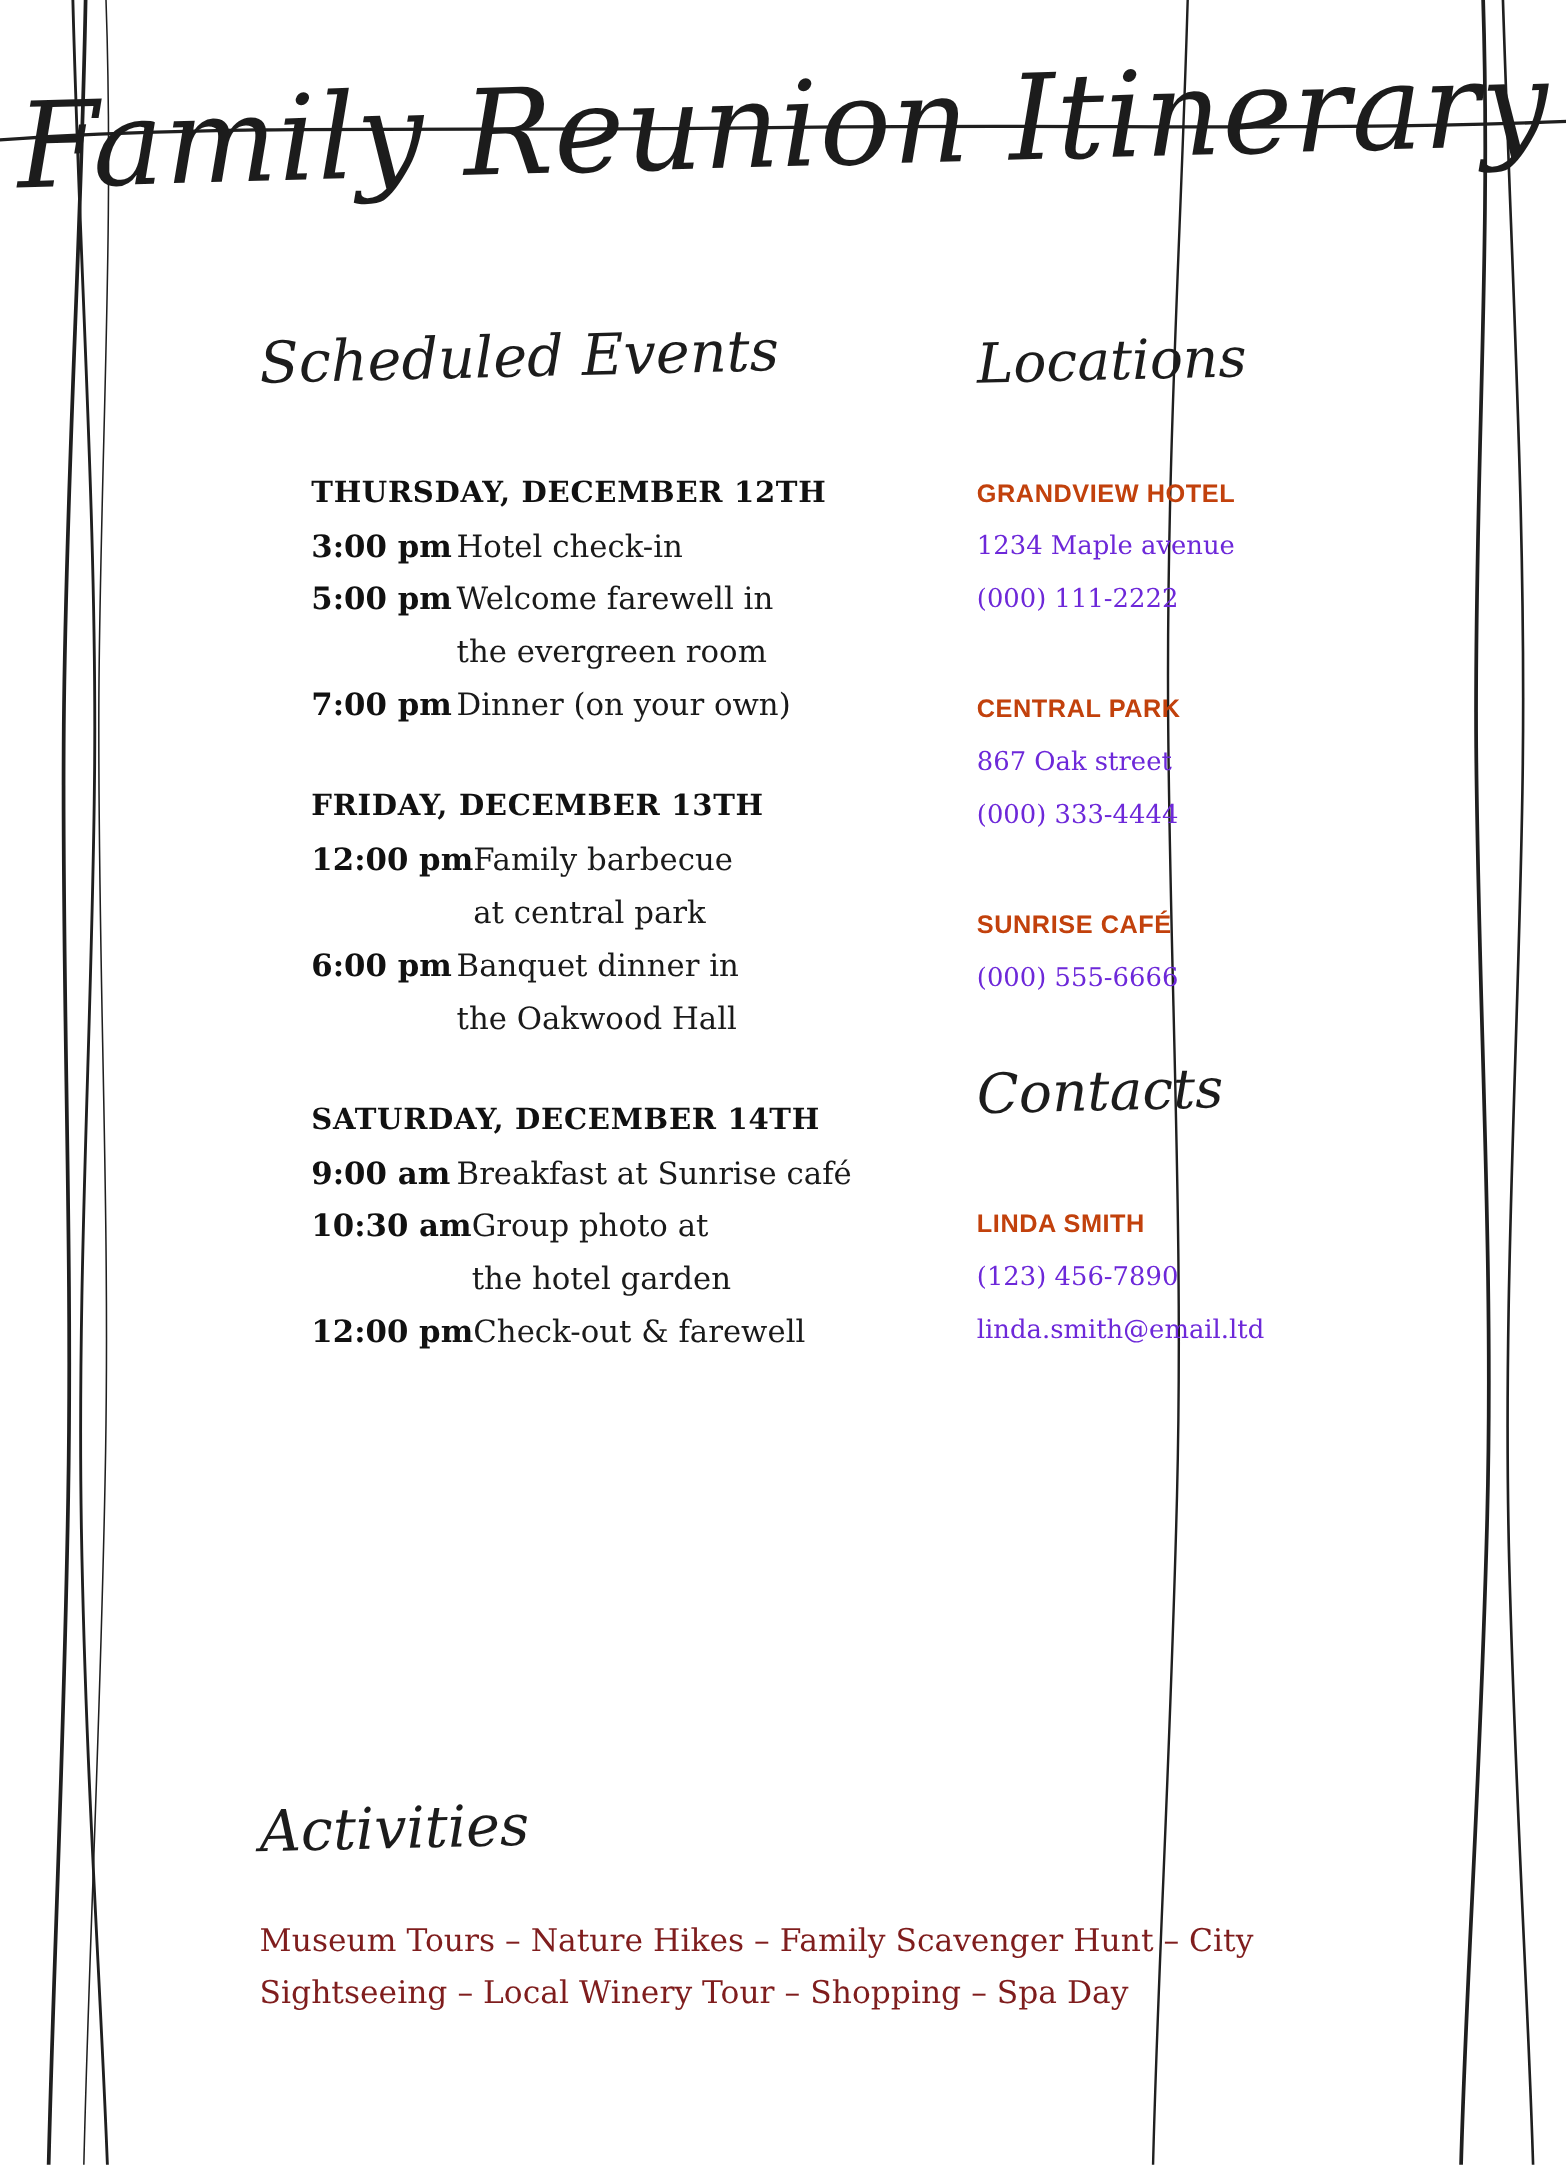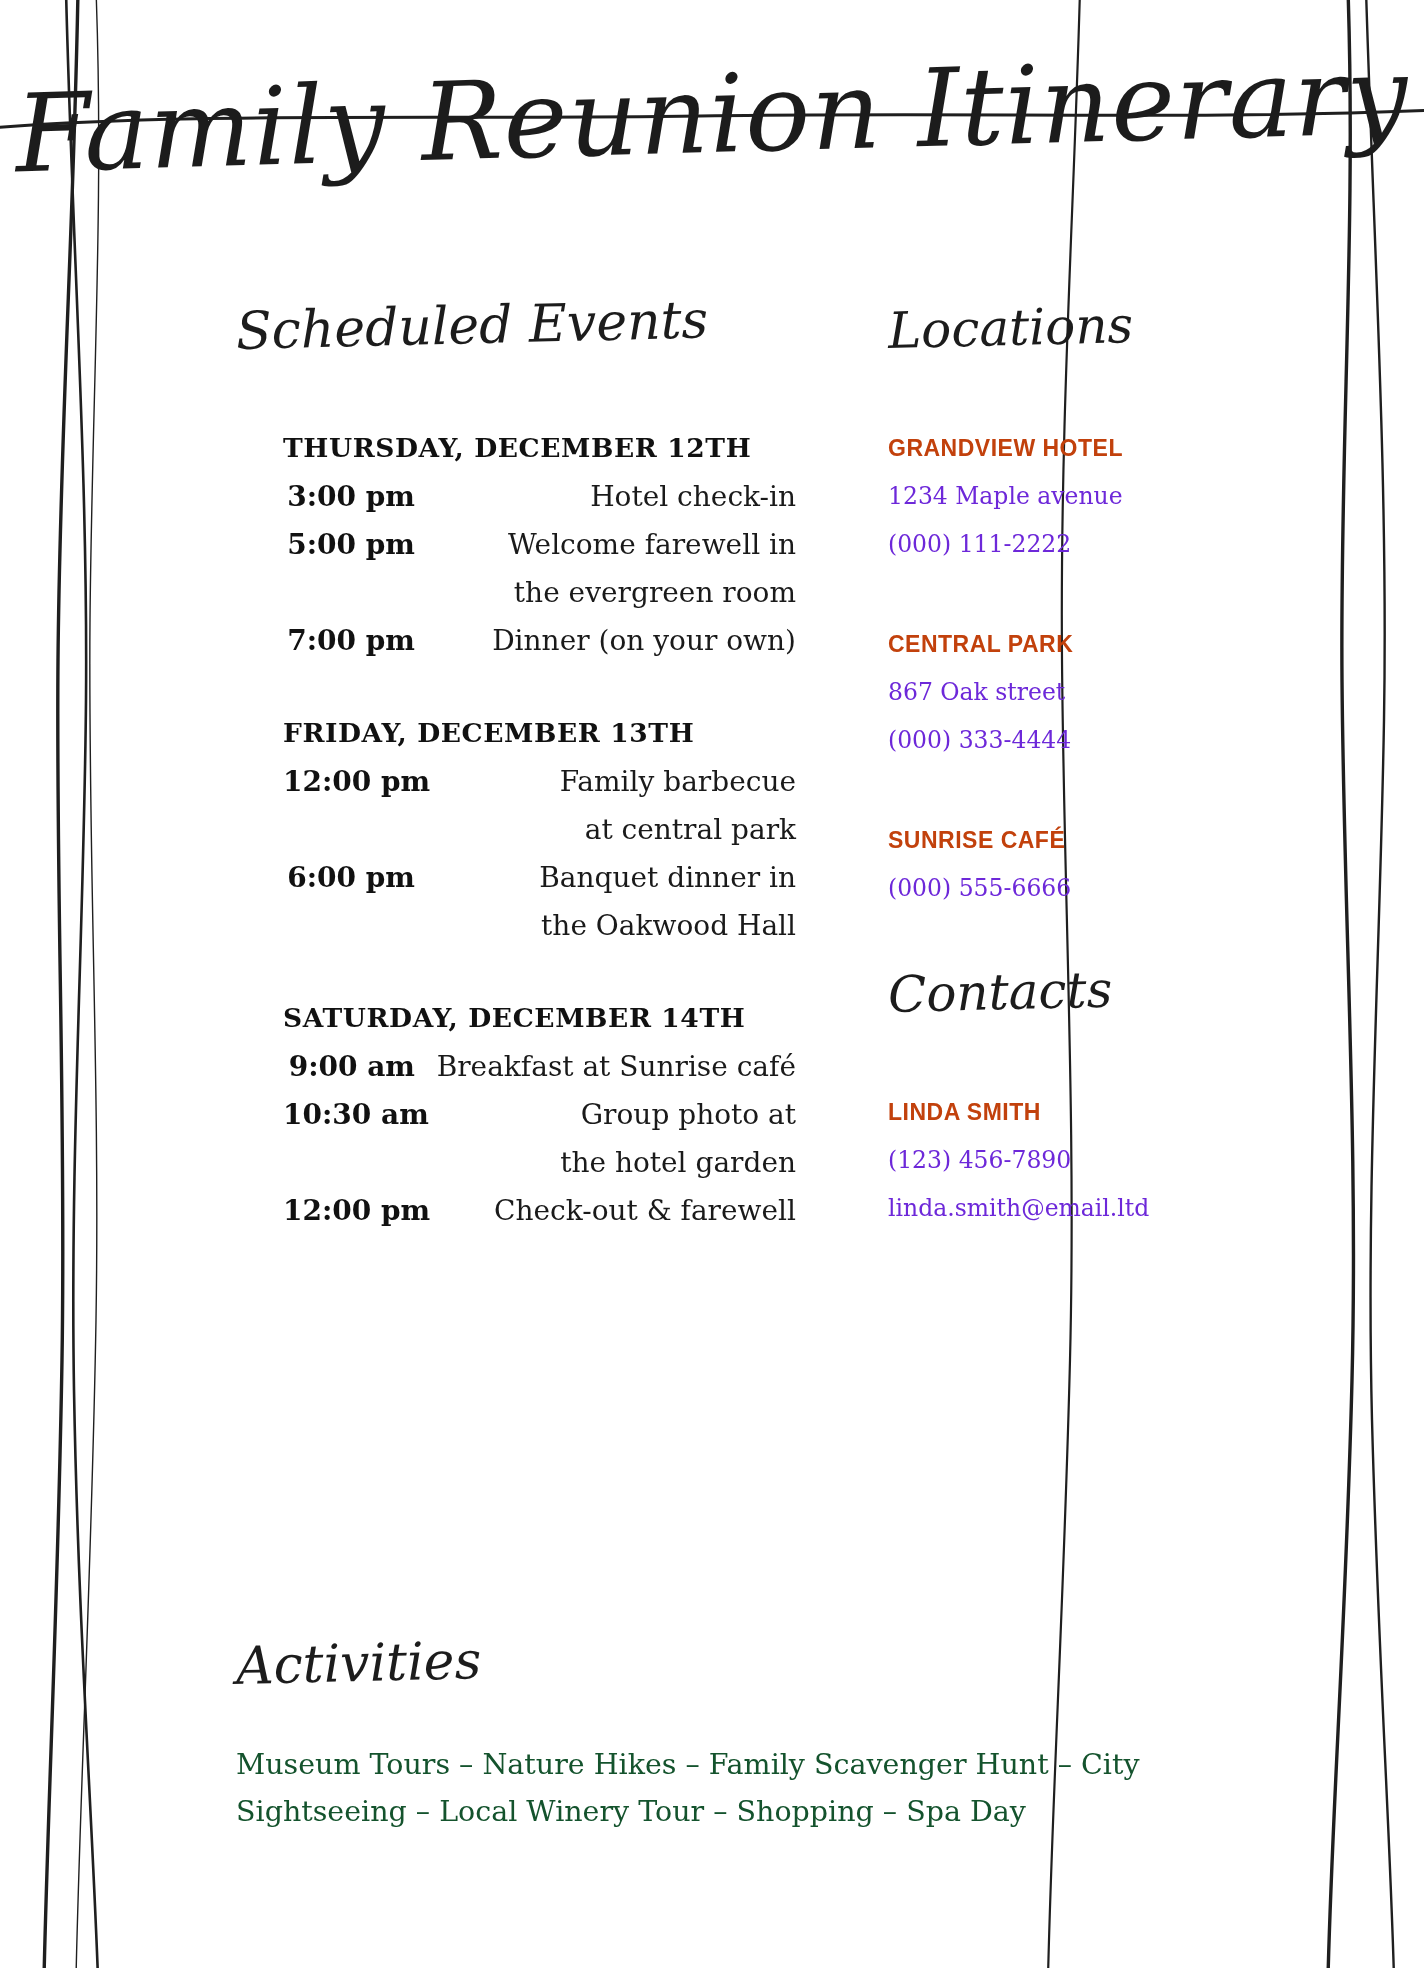"3:00 pm" .event-row { text-align: right -> none }
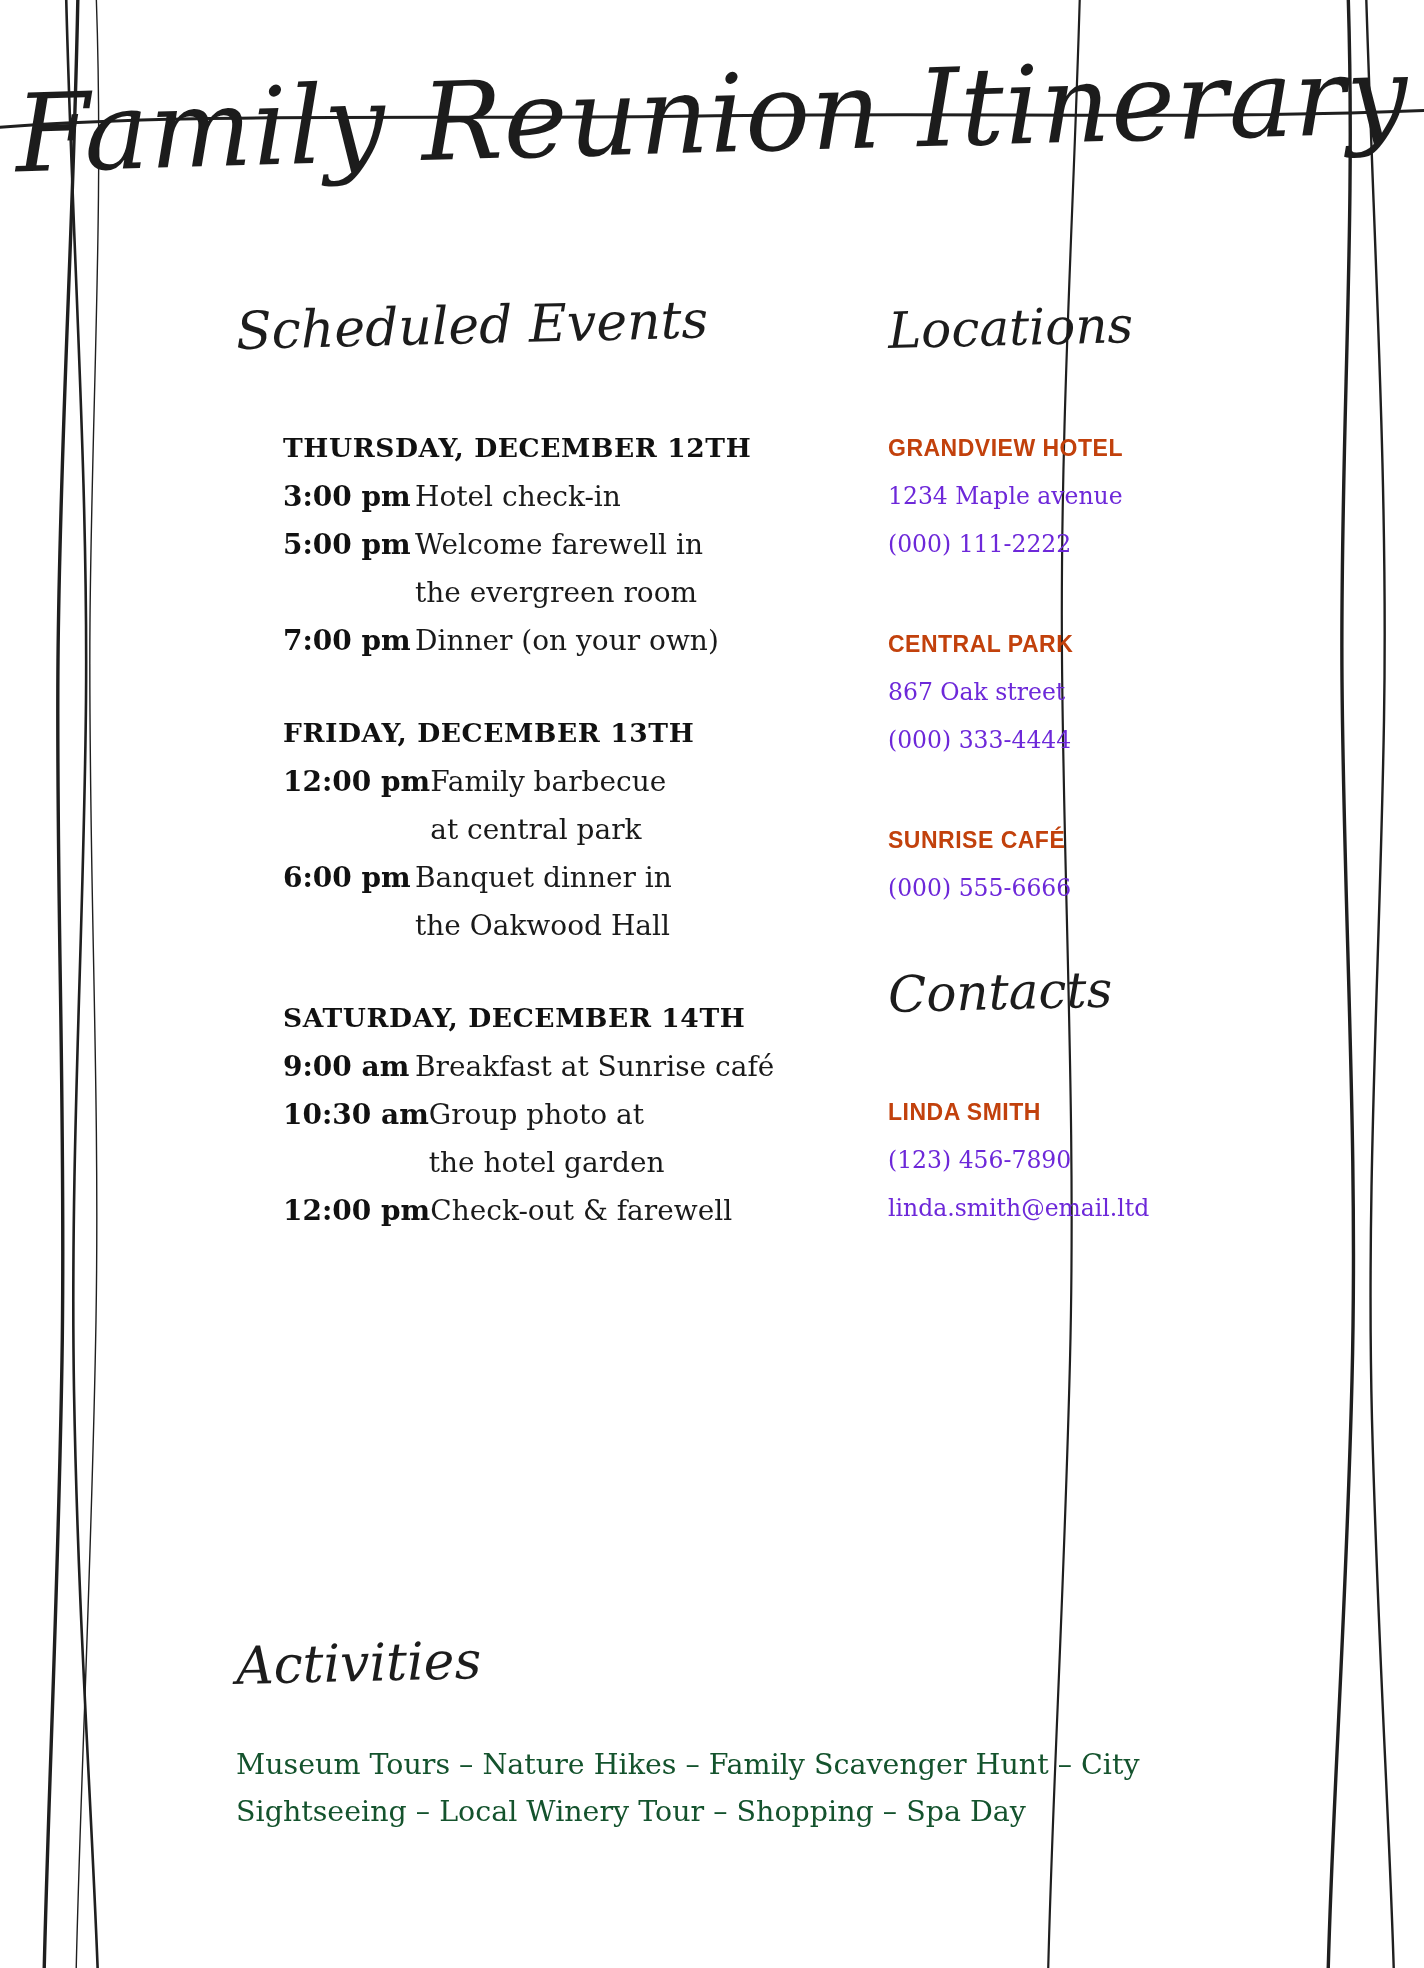"Museum Tours – Nature Hikes" .activities-text { color: #14532d -> #7f1d1d }
